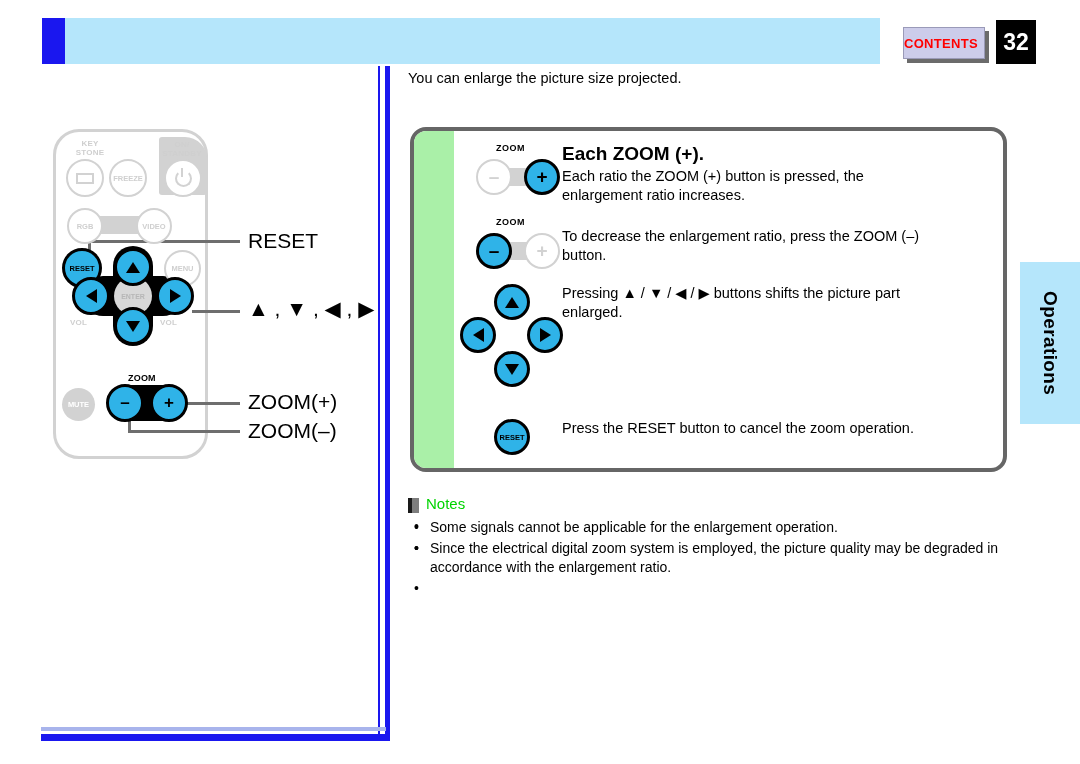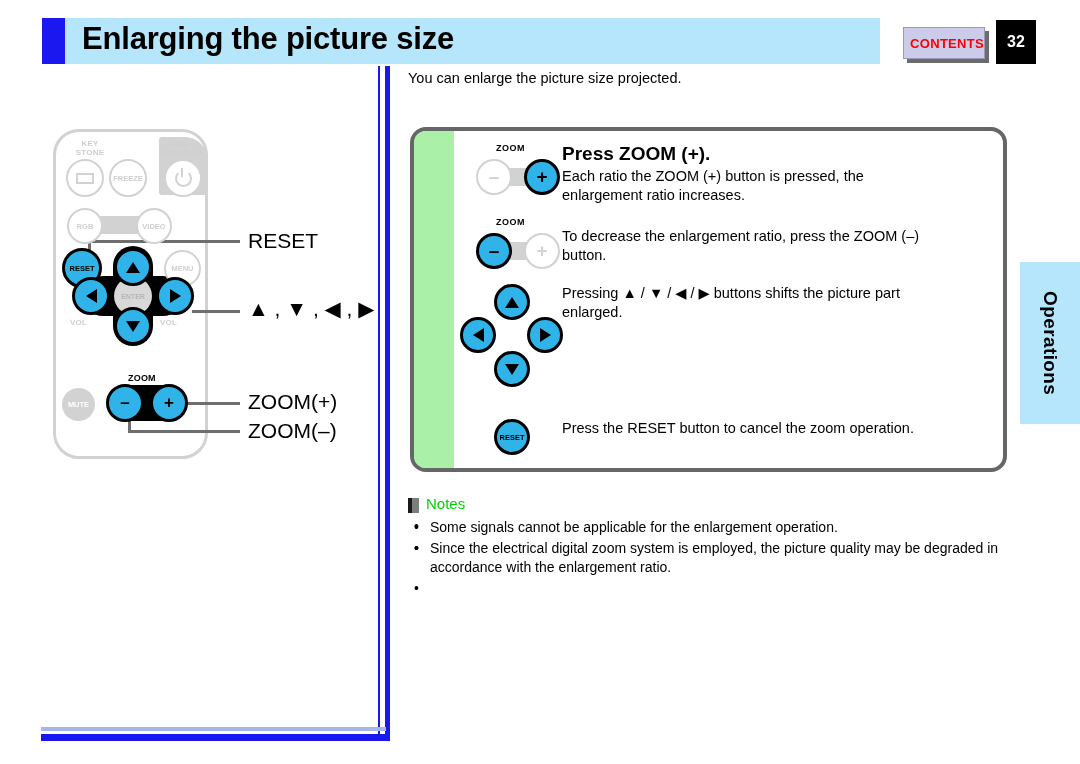"Enlarging the picture size" div { html: <div>Enlarging the picture size</div> -> none }
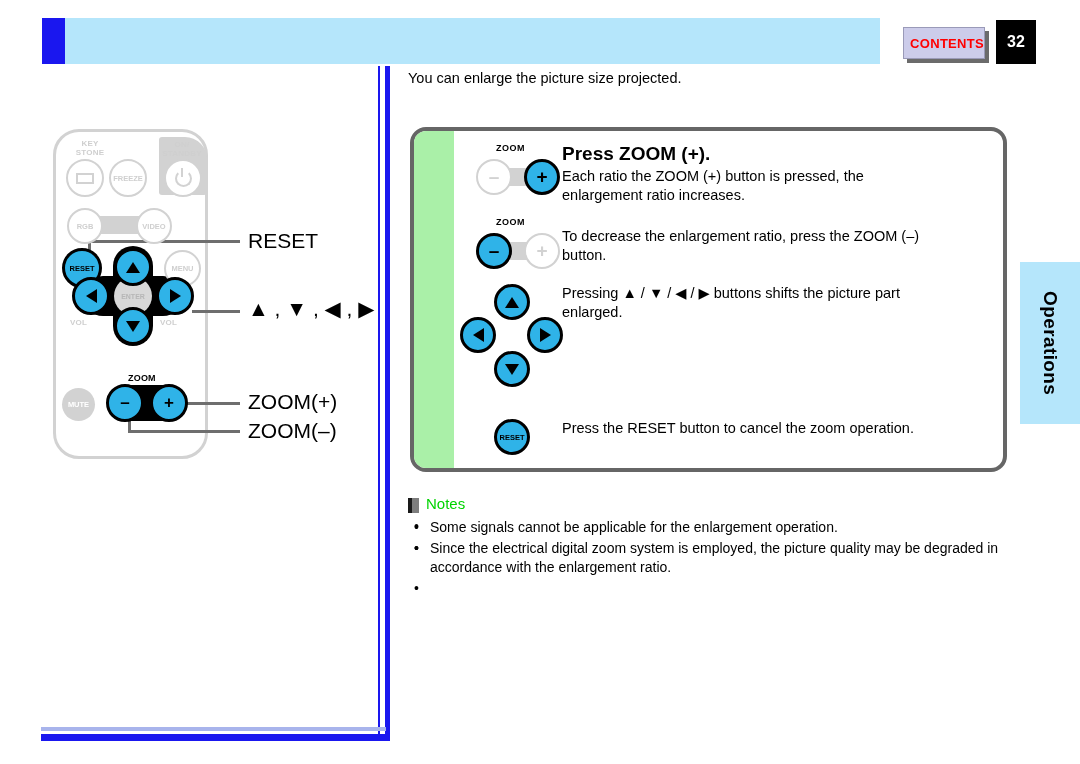"CONTENTS" #contents-button { justify-content: flex-end -> flex-start }
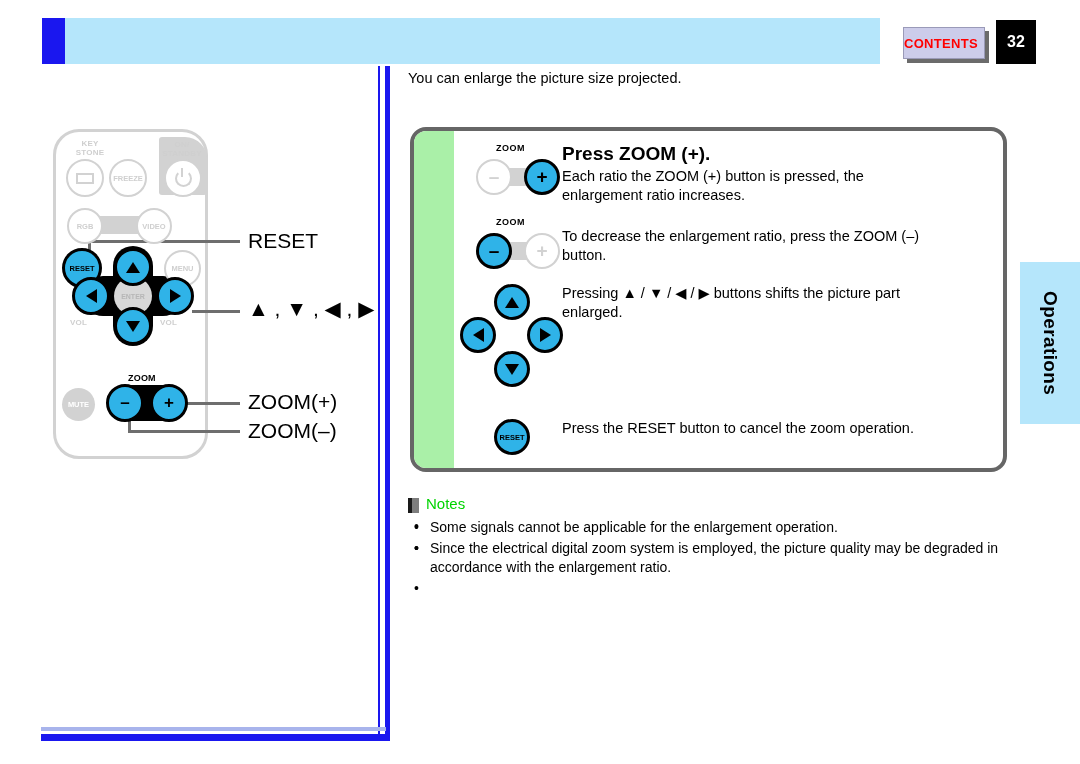"32" #page-number { font-size: 16px -> 23px }
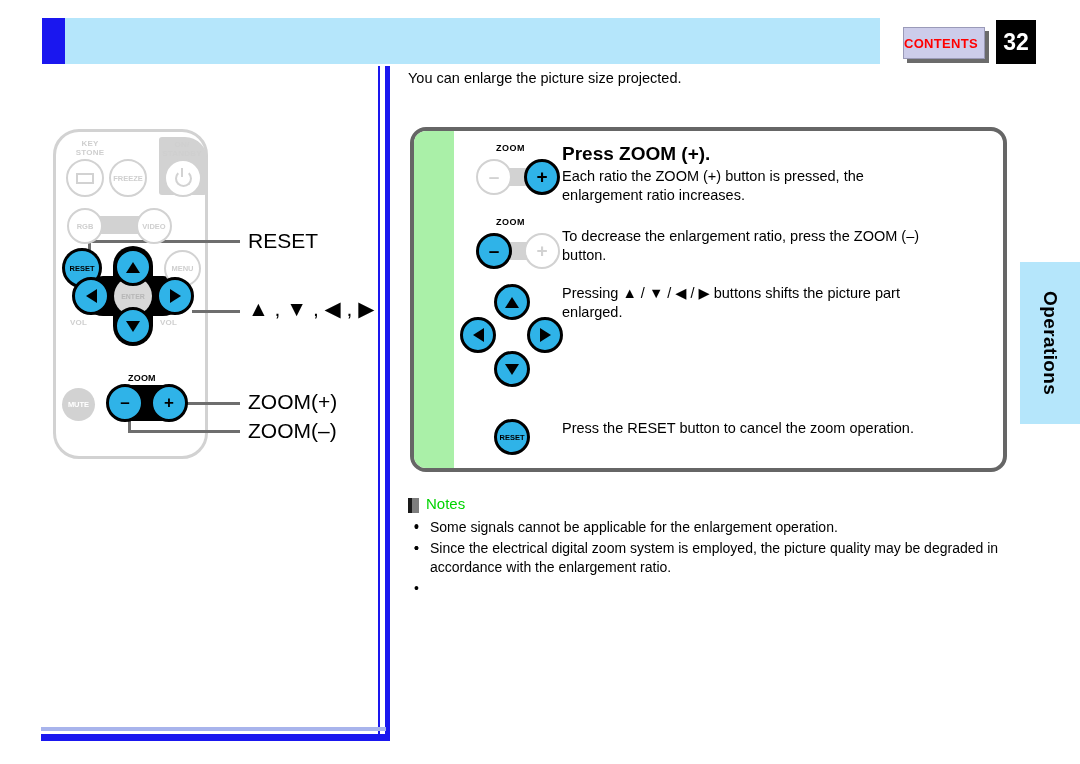"Press ZOOM (+)." div.instr-heading { text: Press -> Each }
